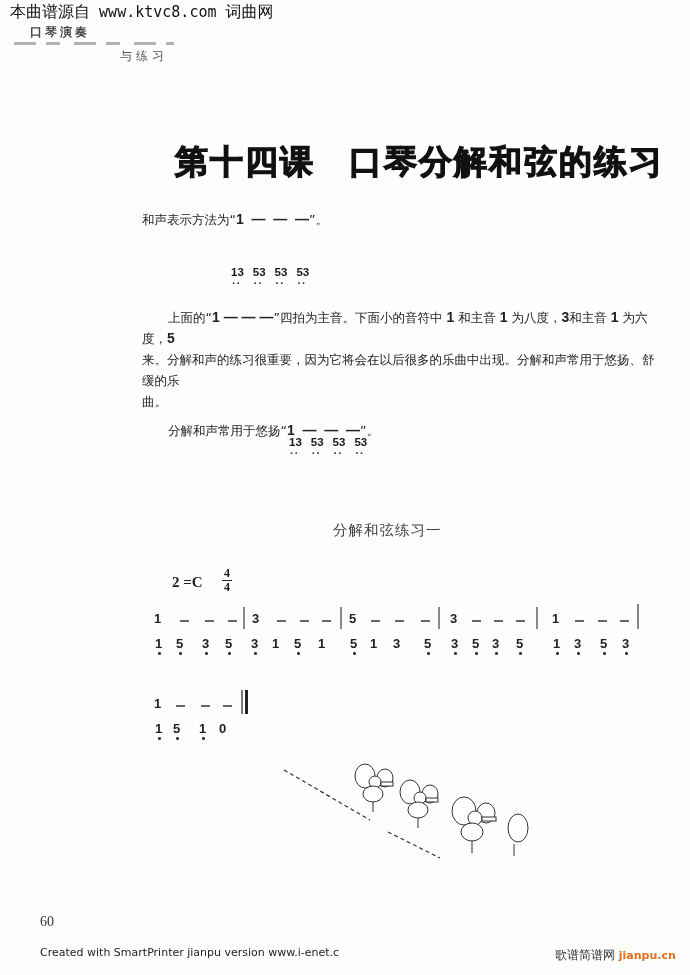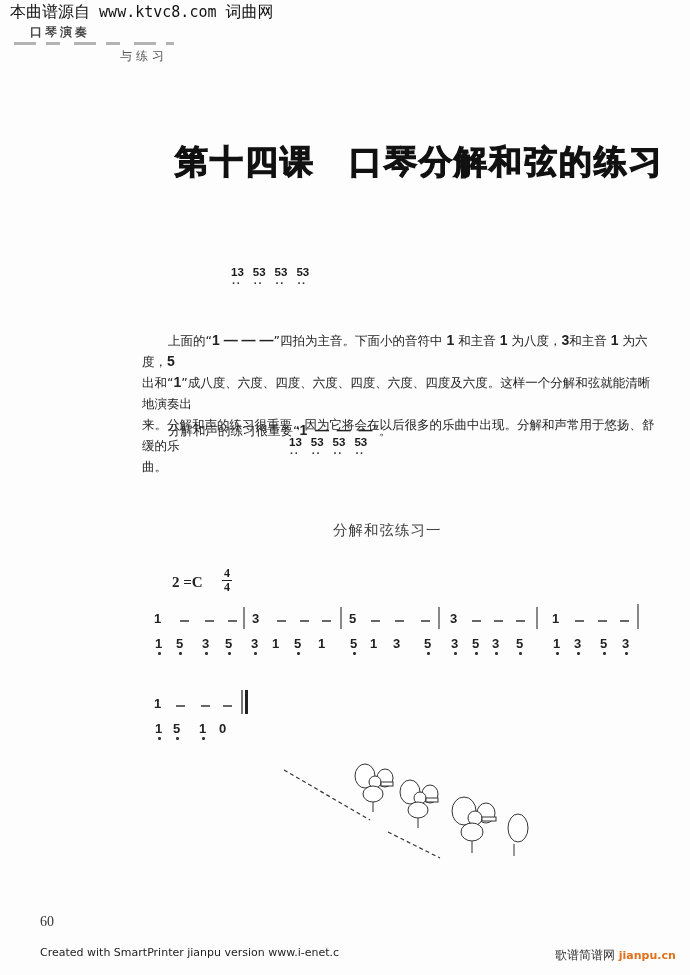"和声表示方法为“1 — — —”。" p { html: none -> <p> <span>和声表示方法为“</span><span>1 — — —</span><span>”。</span> </p> }
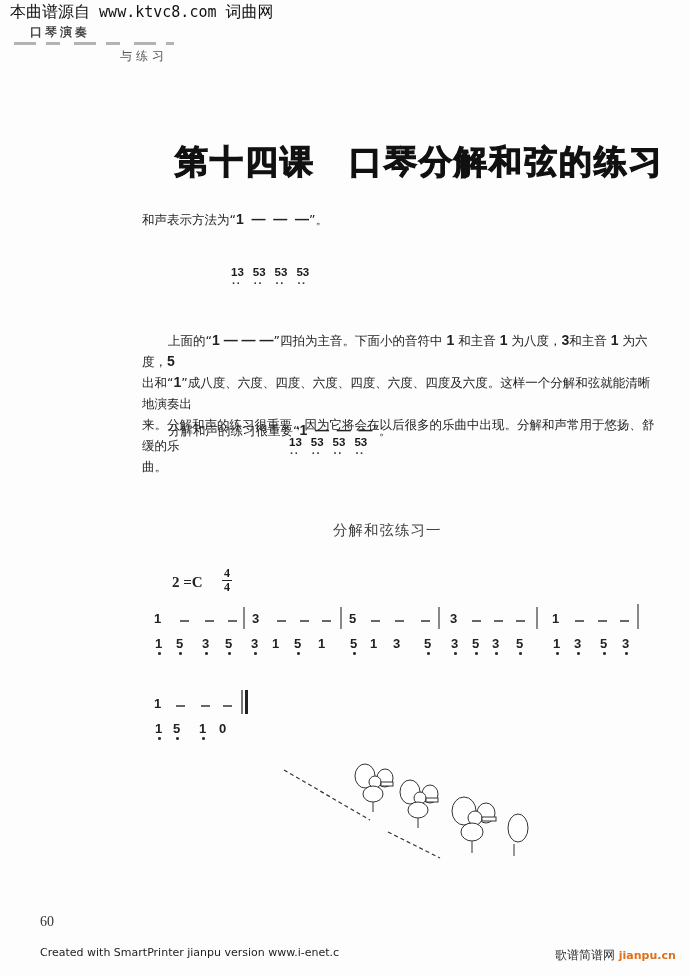"上面的“1 — — —”四拍为主音。下面小的音符中 1" div.abs { top: 330px -> 307px }
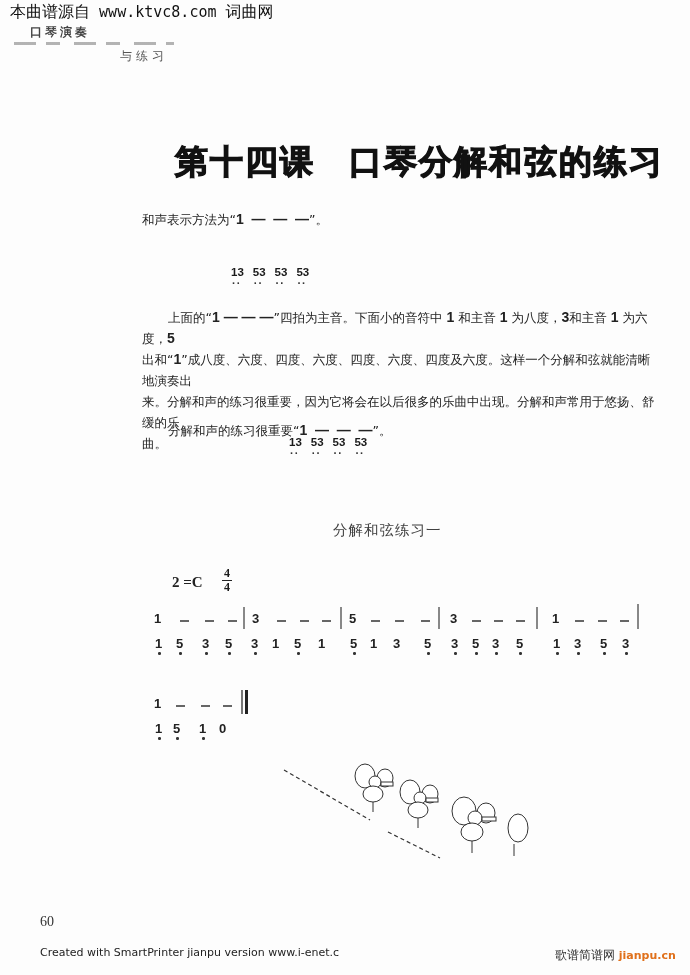"出和“1”成八度、六度、四度、六度、四度、六度、四度及六度。这样一个分解和弦就能" p { html: <p><span>出和“</span><span>1</span><span>”成八度、六度、四度、六度、四度、六度、四度及六度。这样一个分解和弦就能清晰地演奏出</span></p> -> none }
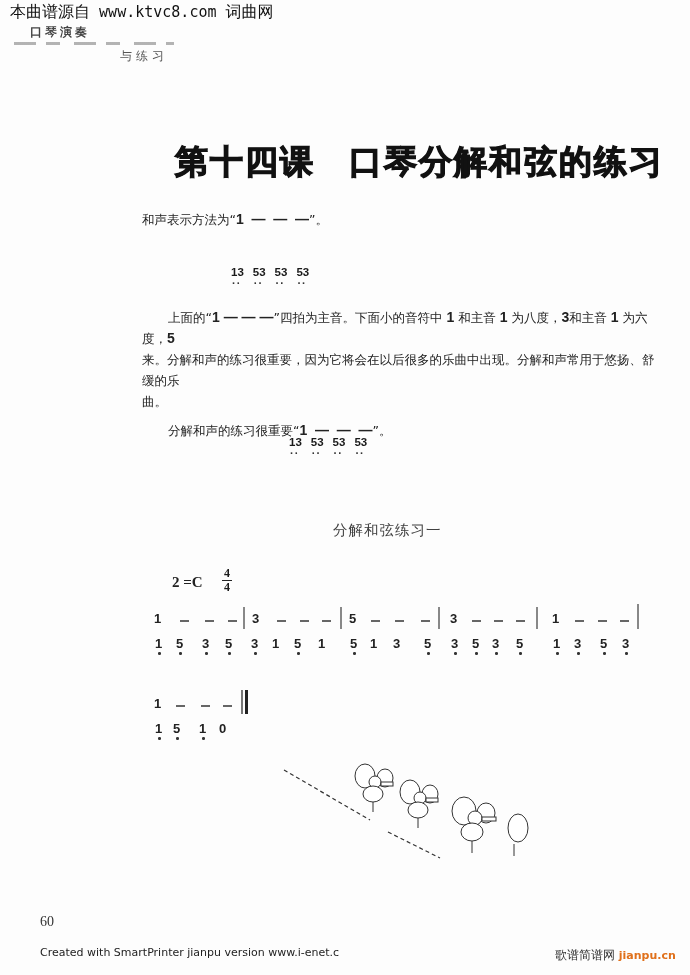"分解和声的练习很重要“" span { text: 的练习很重要 -> 常用于悠扬 }
